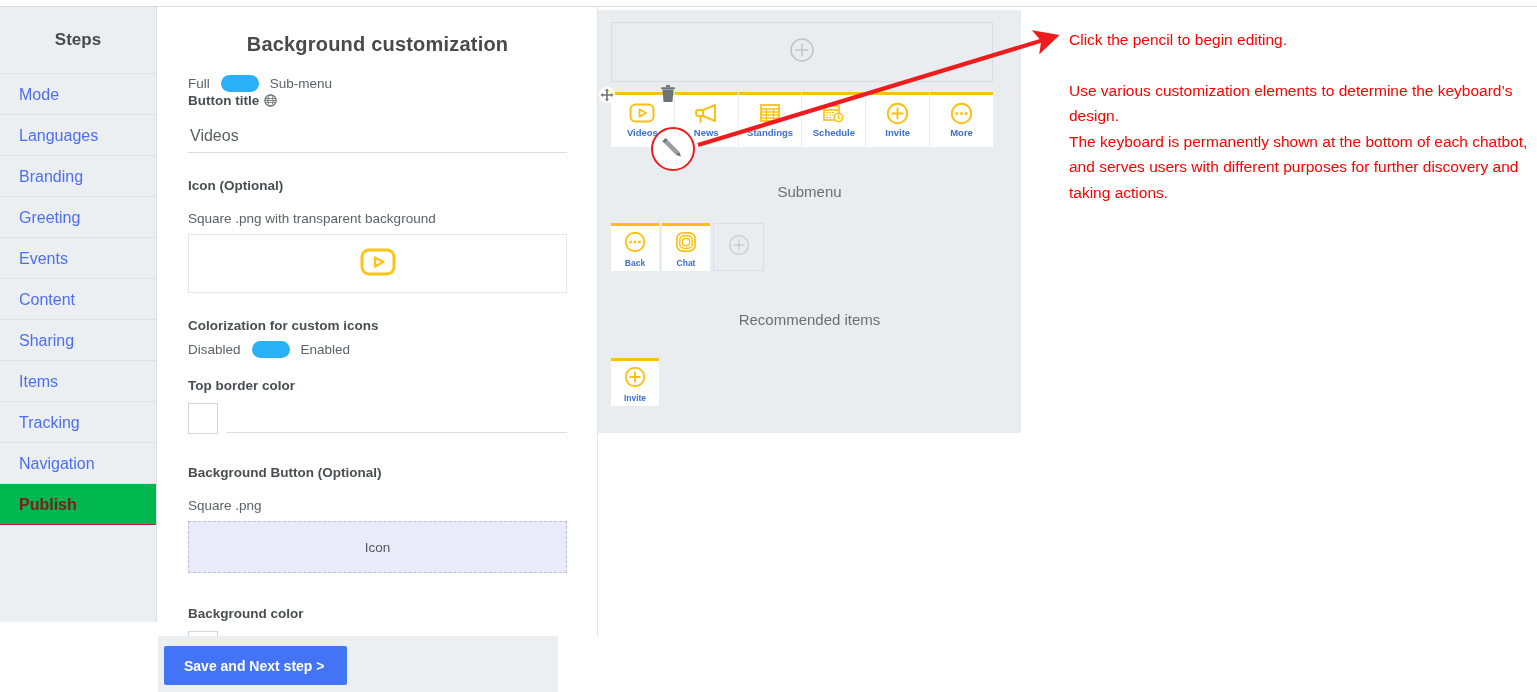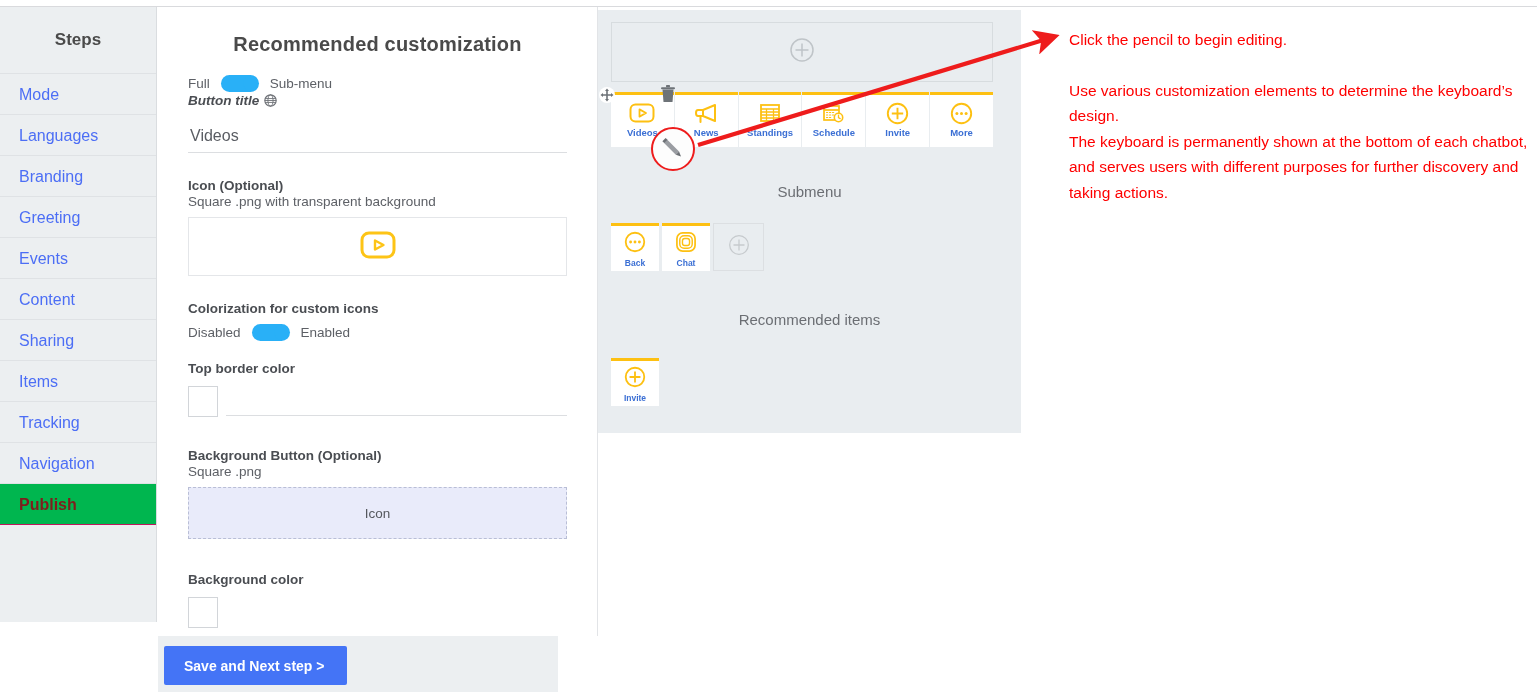"Recommended customization" div.form-title { text: Recommended -> Background }
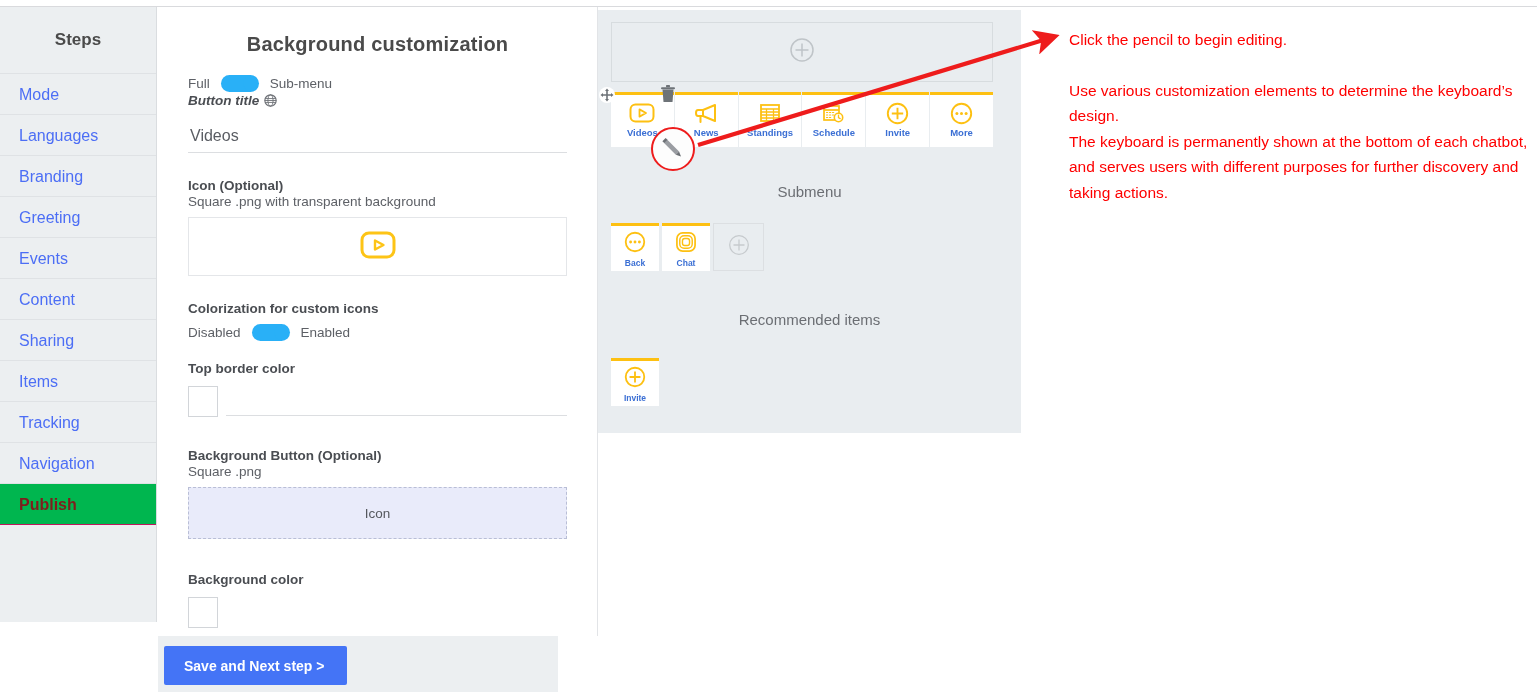"Button title" .field-label { font-style: italic -> none }
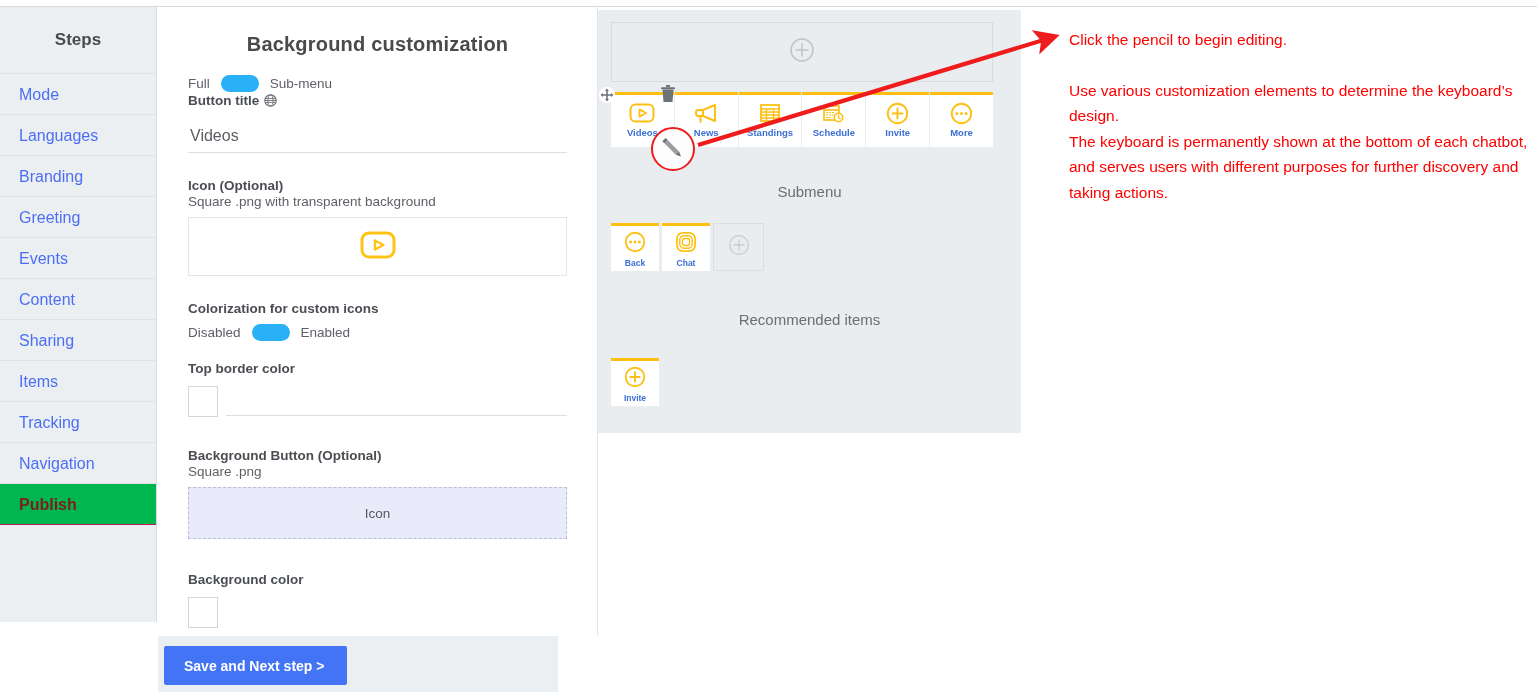"Square .png with transparent background" .sub-label { margin-top: 1px -> 18px }
